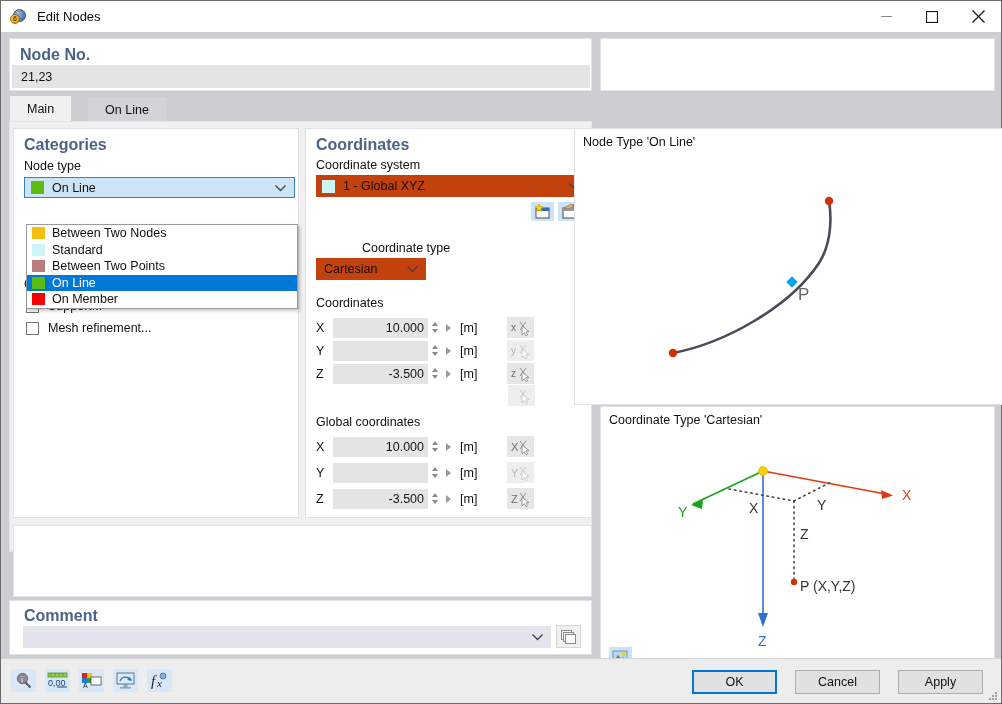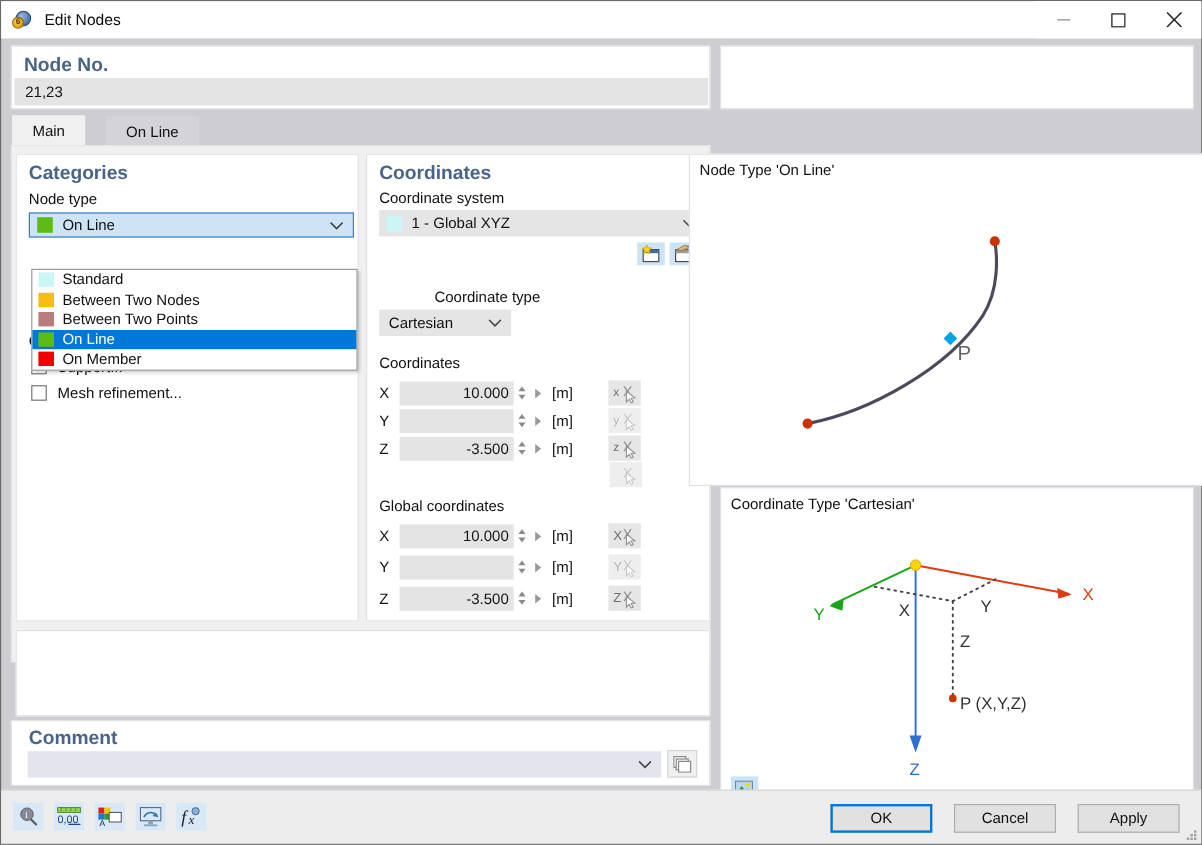"1 - Global XYZ" .combo { background: #e5e5e5 -> #c2410c }
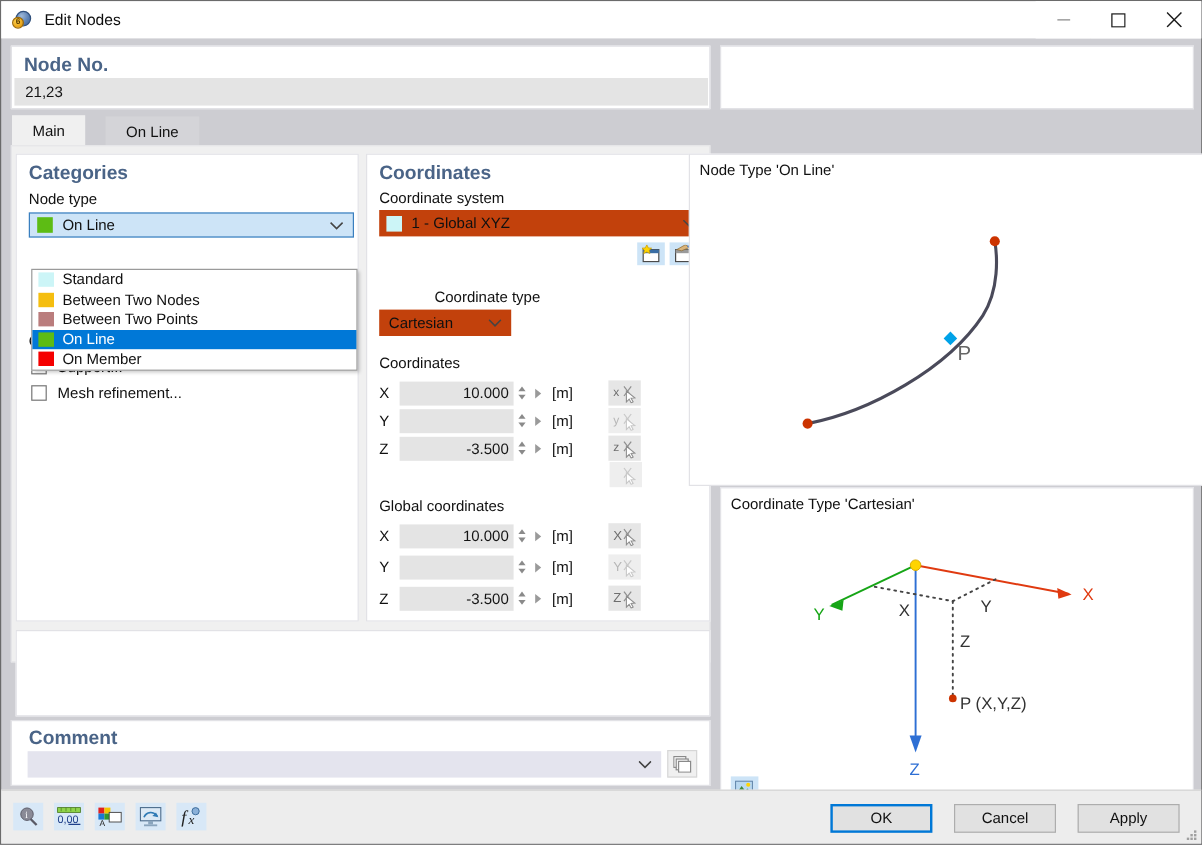"Standard" div.dd-item { order: before "Between Two Nodes" -> after "Between Two Nodes" }
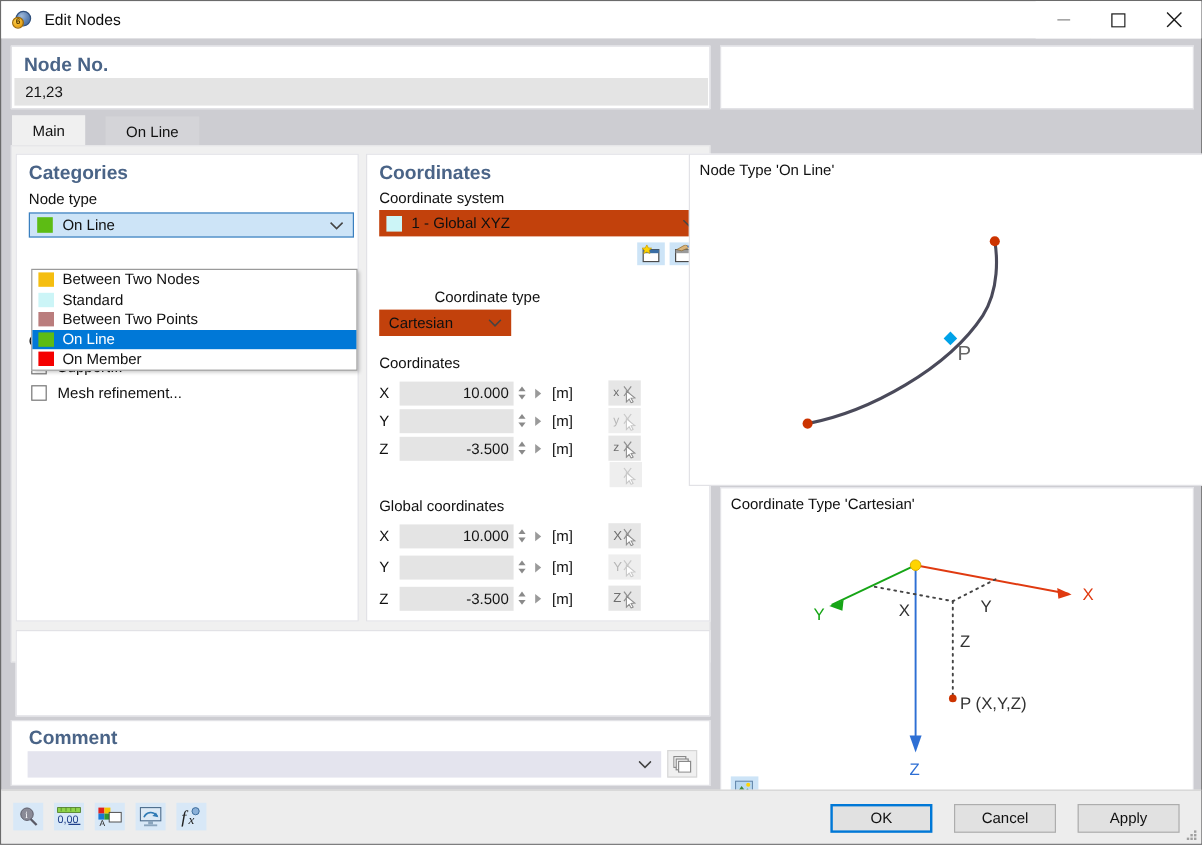"Mesh refinement..." .cb-row { align-items: flex-start -> flex-end }
